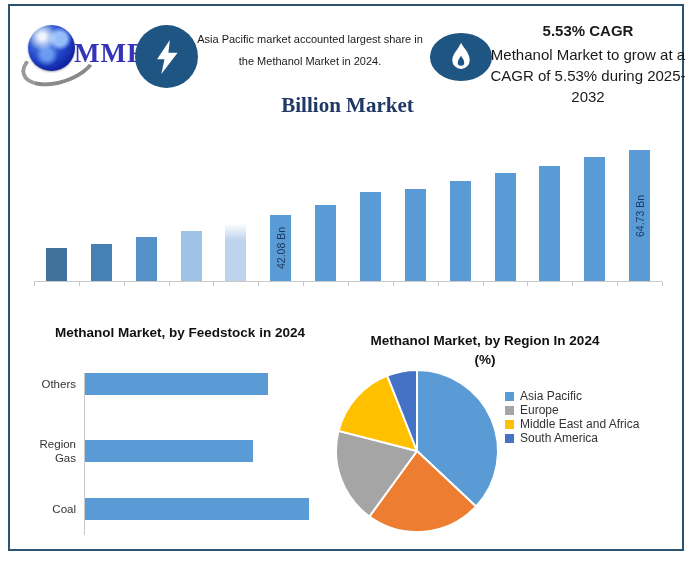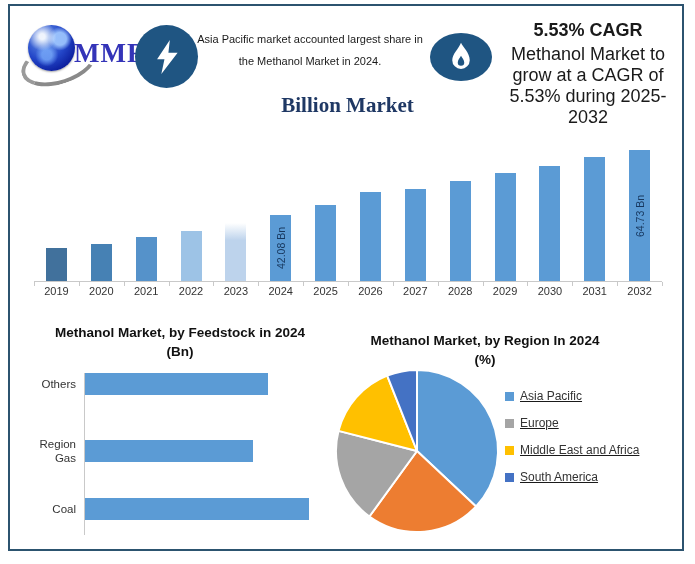"5.53% CAGR" .cagr-box { font-size: 18px -> 15px }
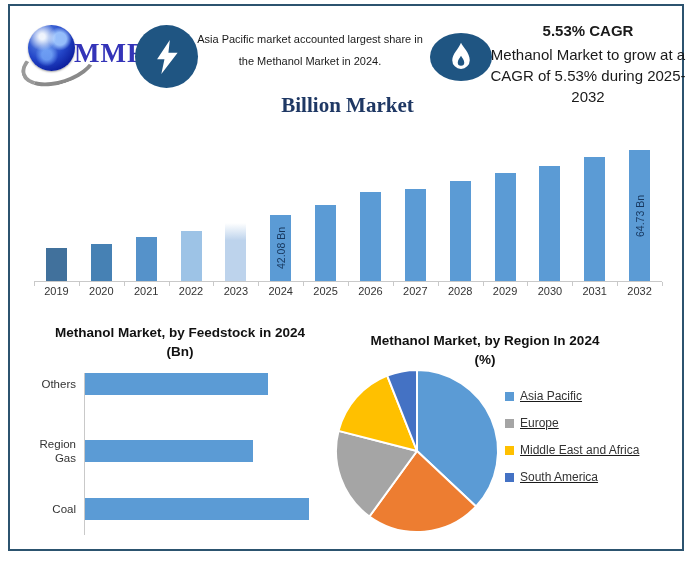"2019" div.bc-xlabels { html: <div> <div>2019</div> <div>2020</div> <div>2021</div> <div>2022</div> <div>2023</div> <div>2024</div> <div>2025</div> <div>2026</div> <div>2027</div> <div>2028</div> <div>2029</div> <div>2030</div> <div>2031</div> <div>2032</div> </div> -> none }
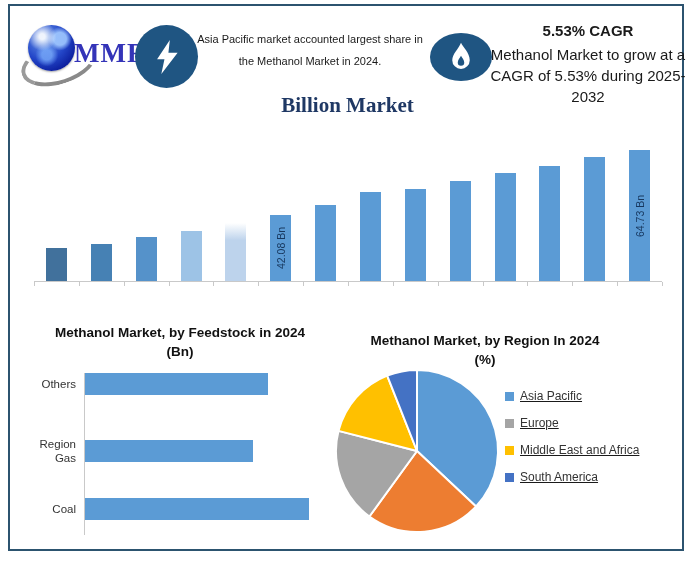"(Bn)" div { html: <div>(Bn)</div> -> none }
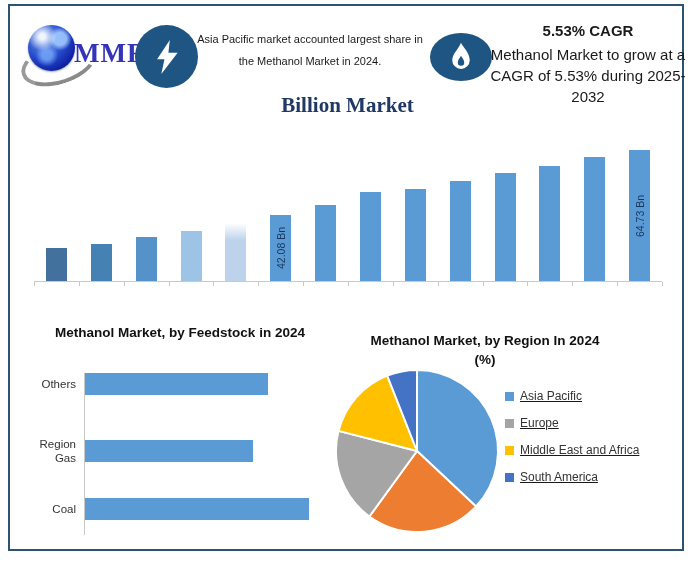"Asia Pacific" .legend { gap: 13px -> none; text-decoration: underline -> none }
